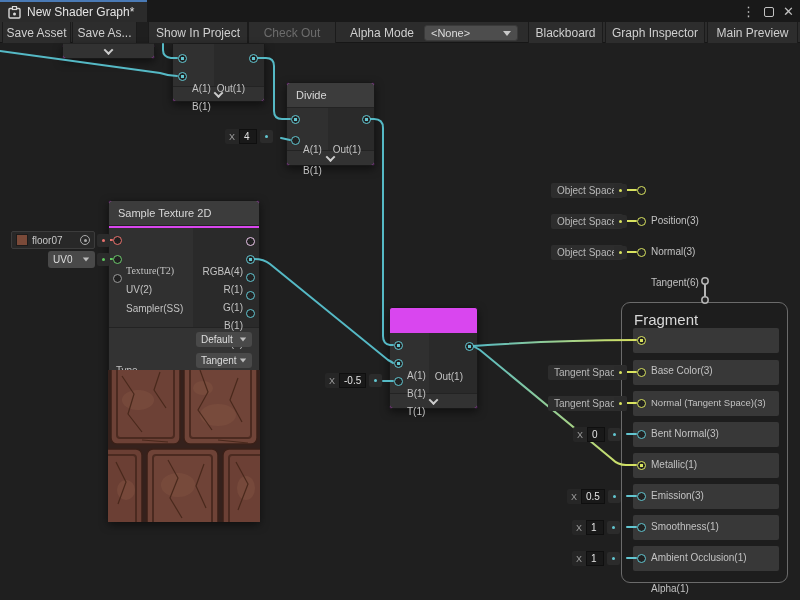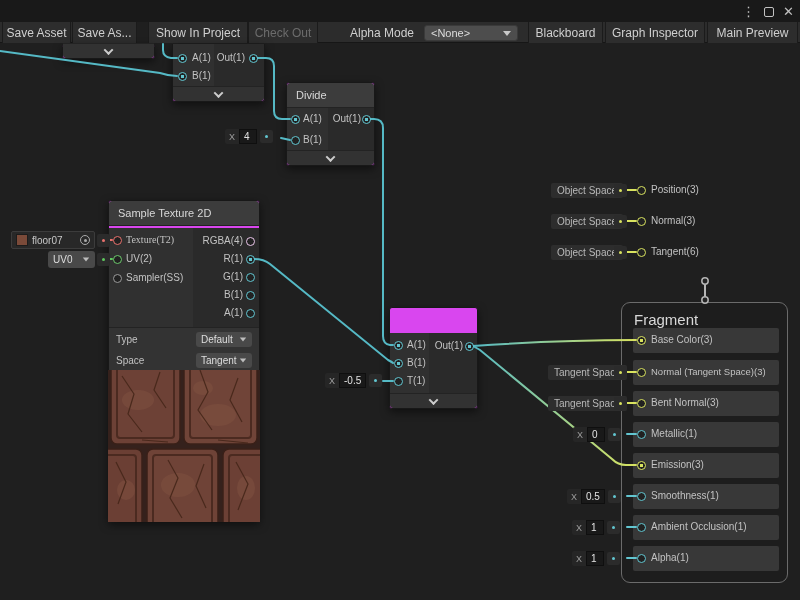"New Shader Graph*" div.abs { html: none -> <div> <svg> <rect></rect> <rect></rect> <circle></circle> </svg> <span>New Shader Graph*</span> </div> }
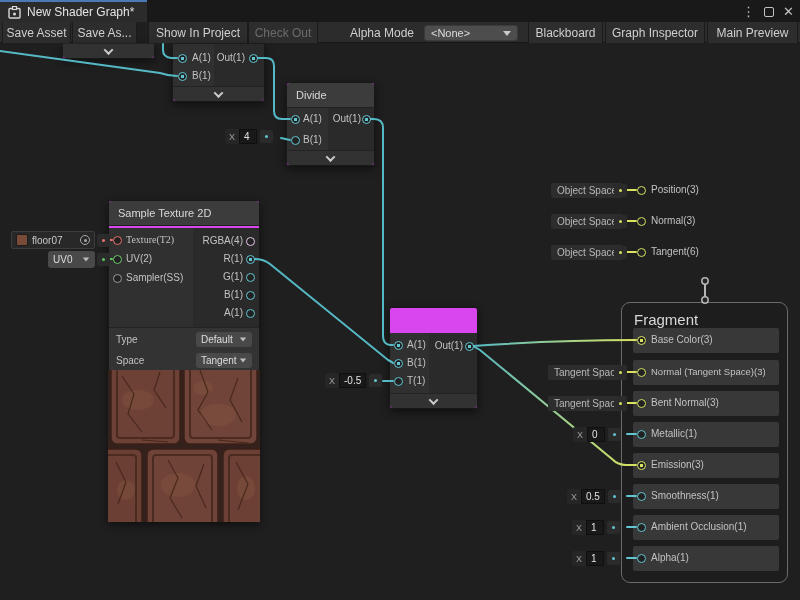"Check Out" div.tbtn { width: 70px -> 88px }
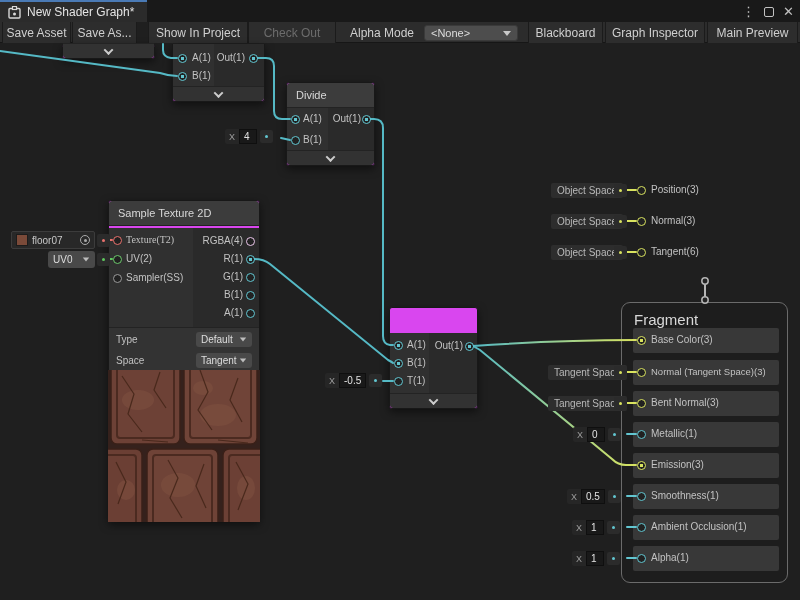"A(1)" .plabel { margin-top: none -> 31px }
